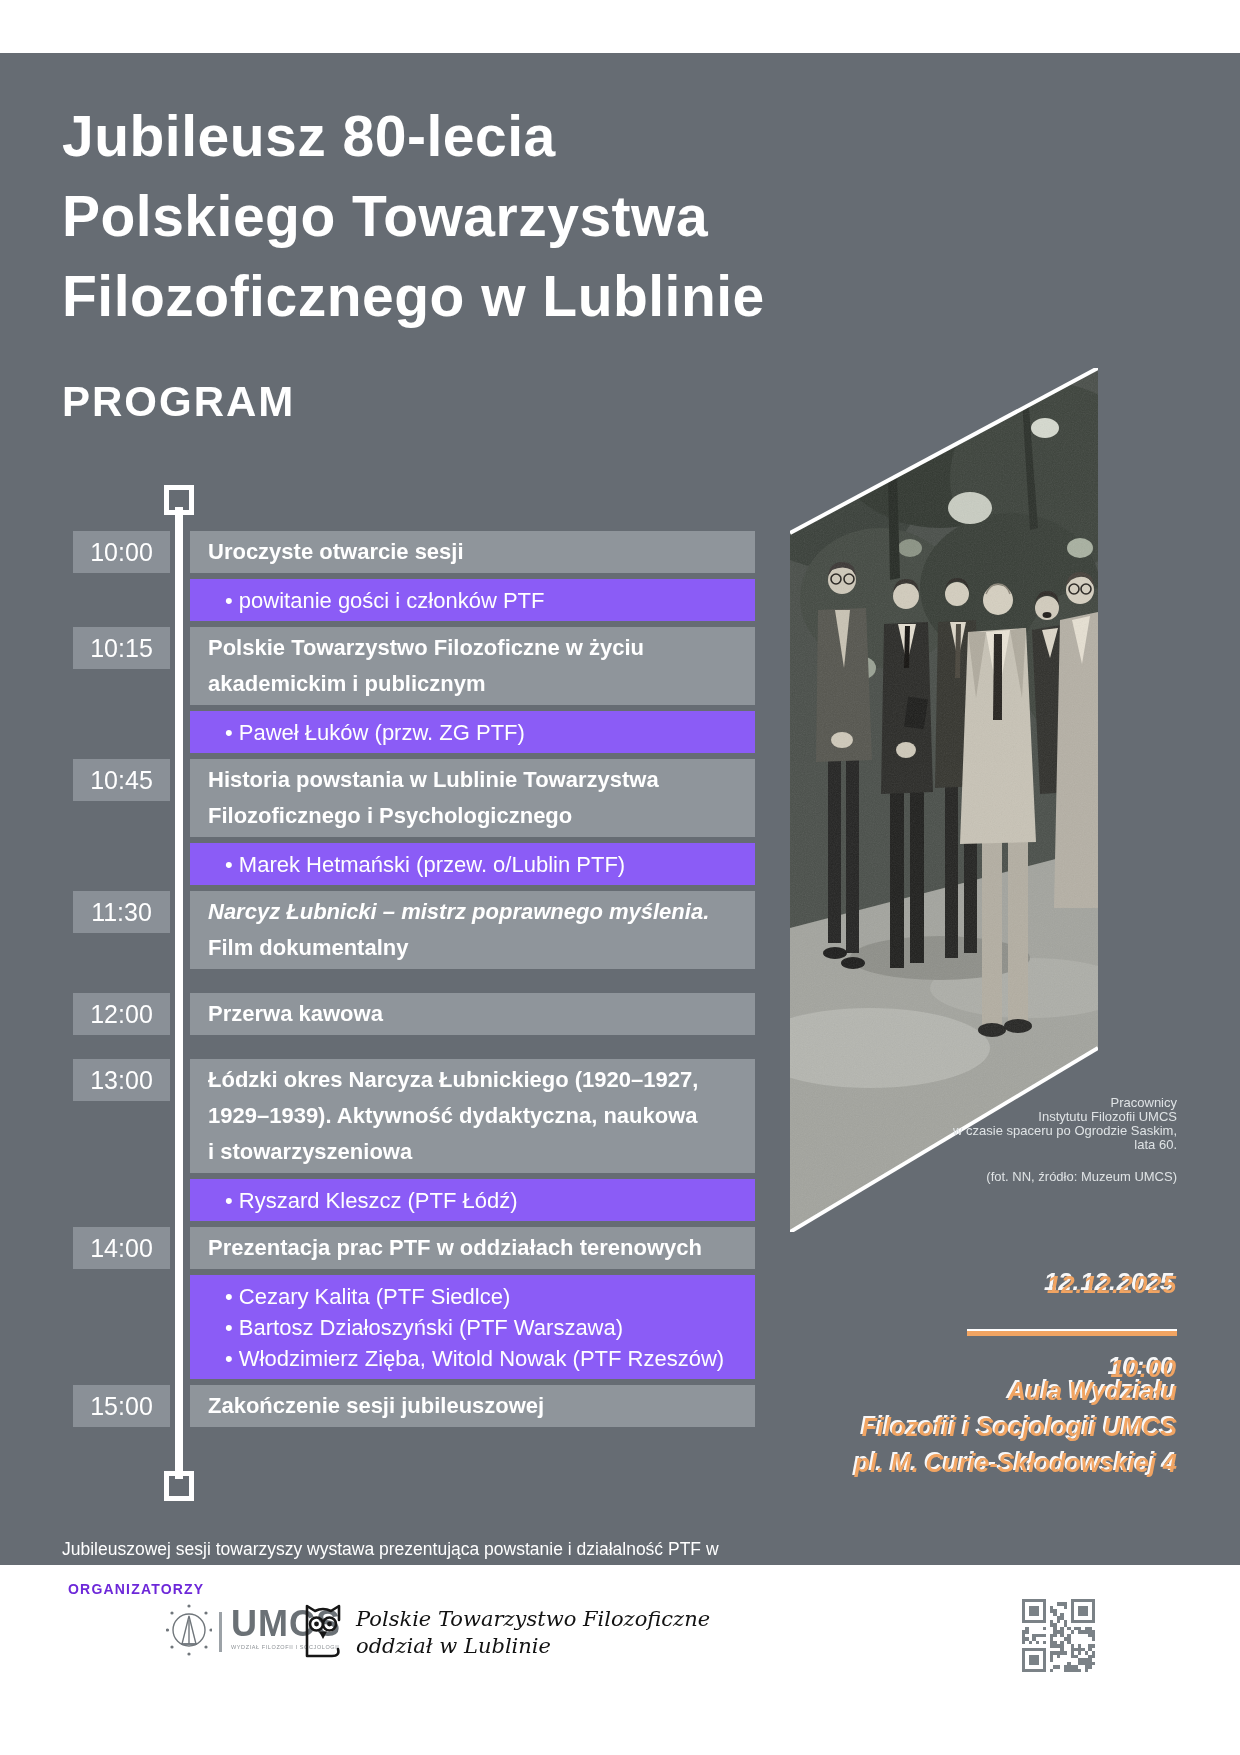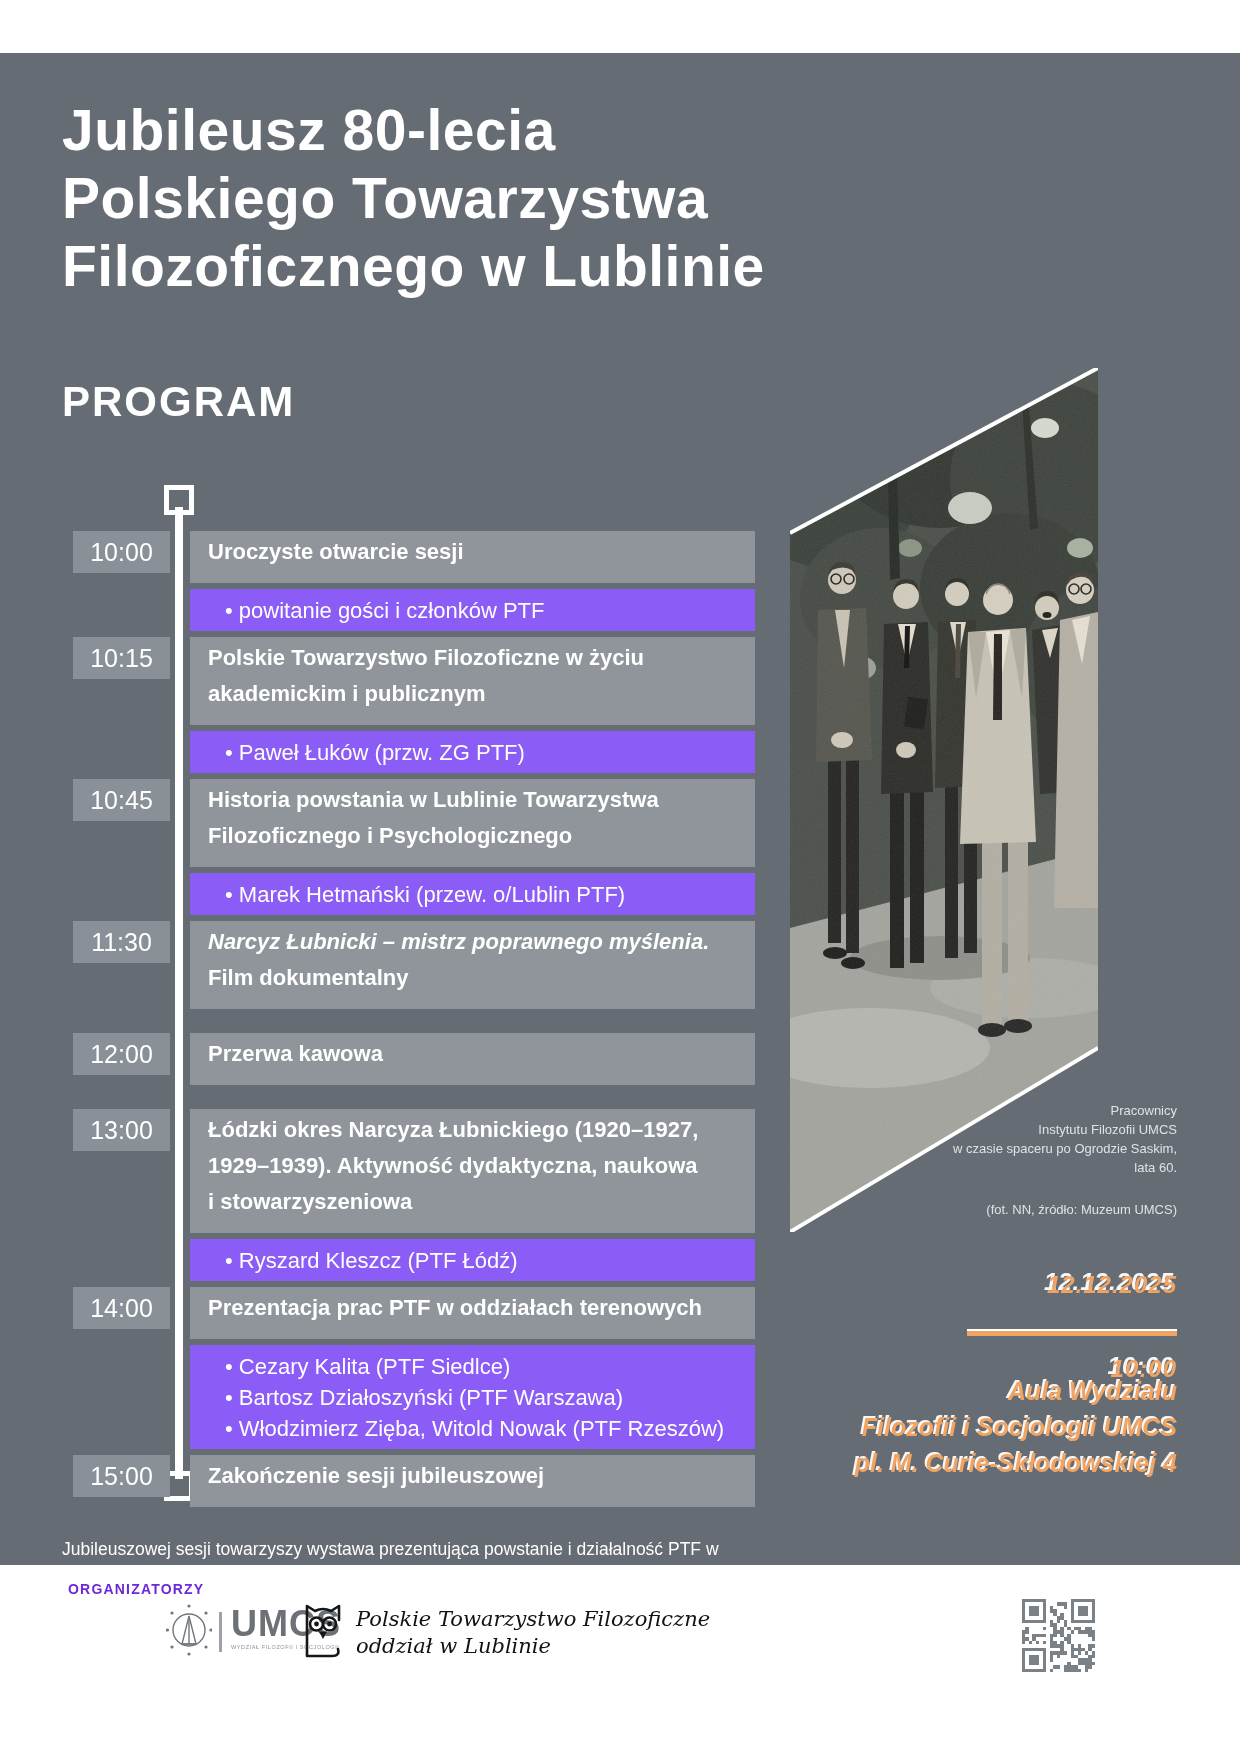"Jubileusz 80-lecia" .main-title { line-height: 68px -> 80px }
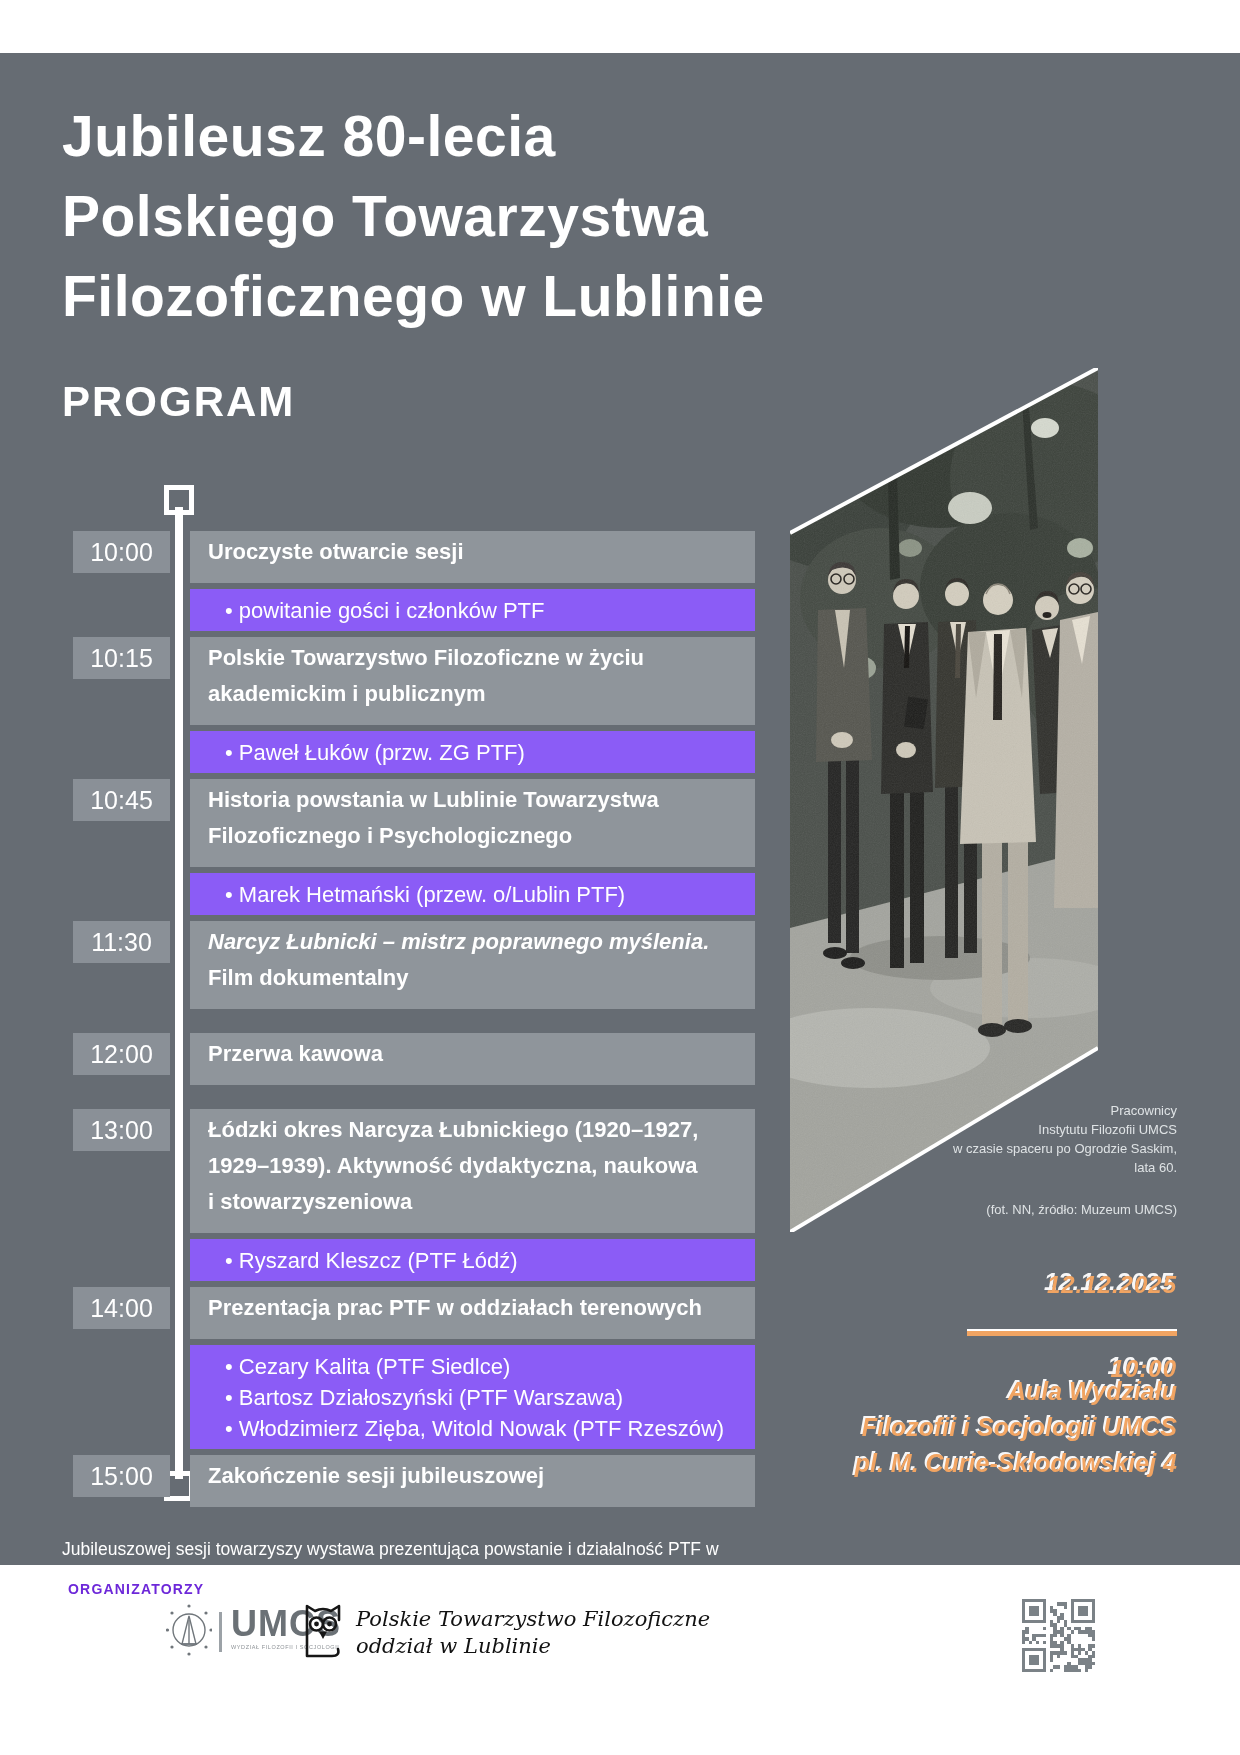"Uroczyste otwarcie sesji" .band { padding: 3px 10px 13px 18px -> 3px 10px 3px 18px }
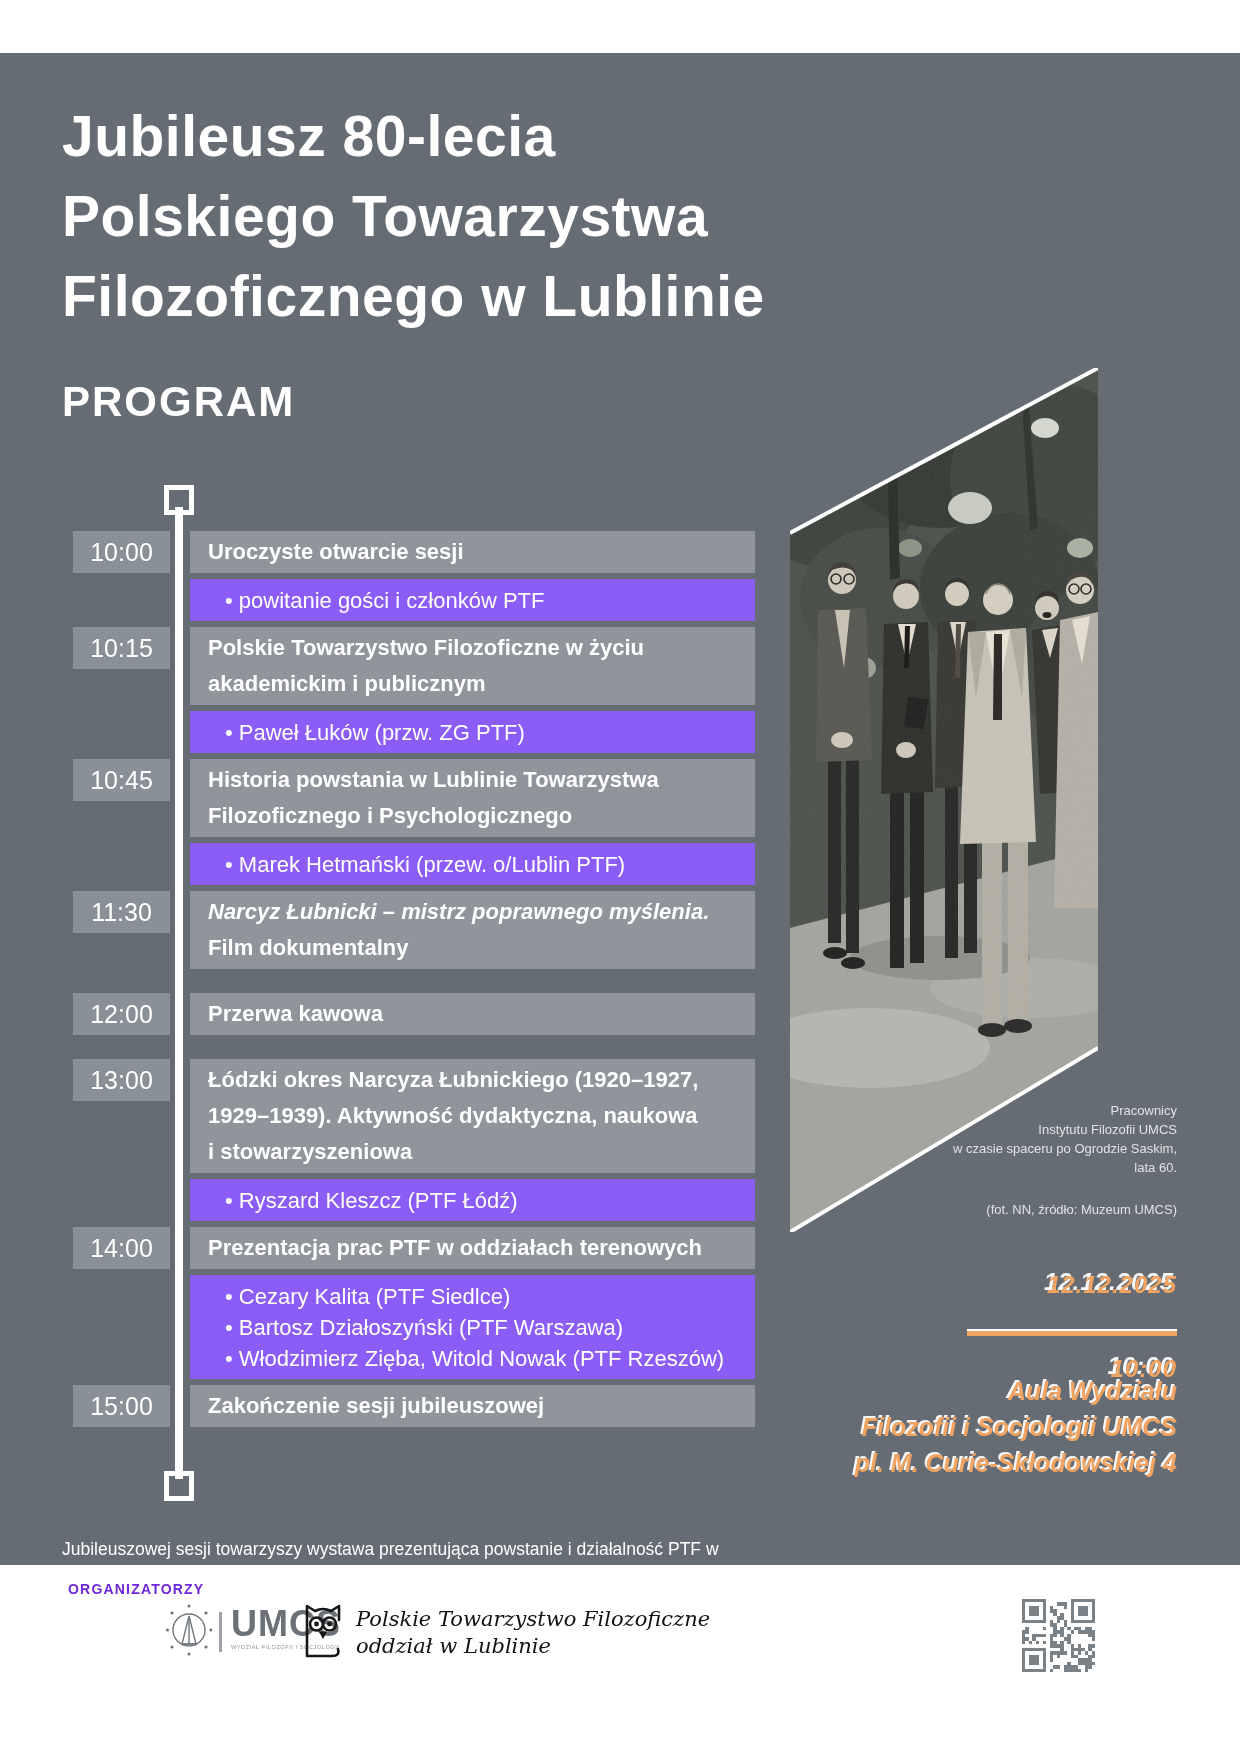"Pracownicy" .photo-caption { line-height: 19px -> 14px }
